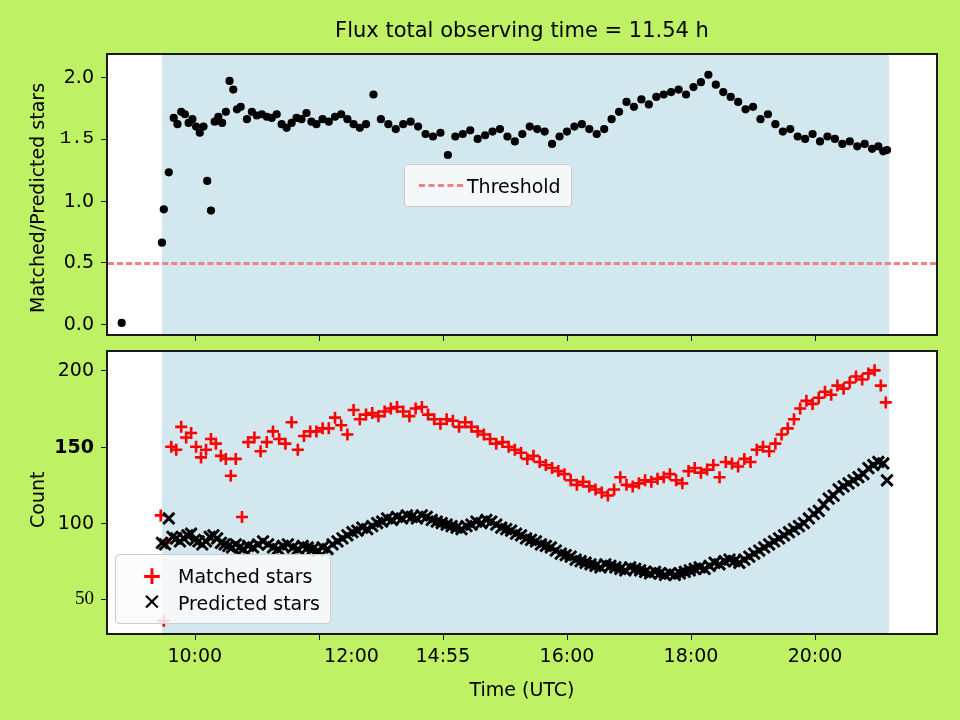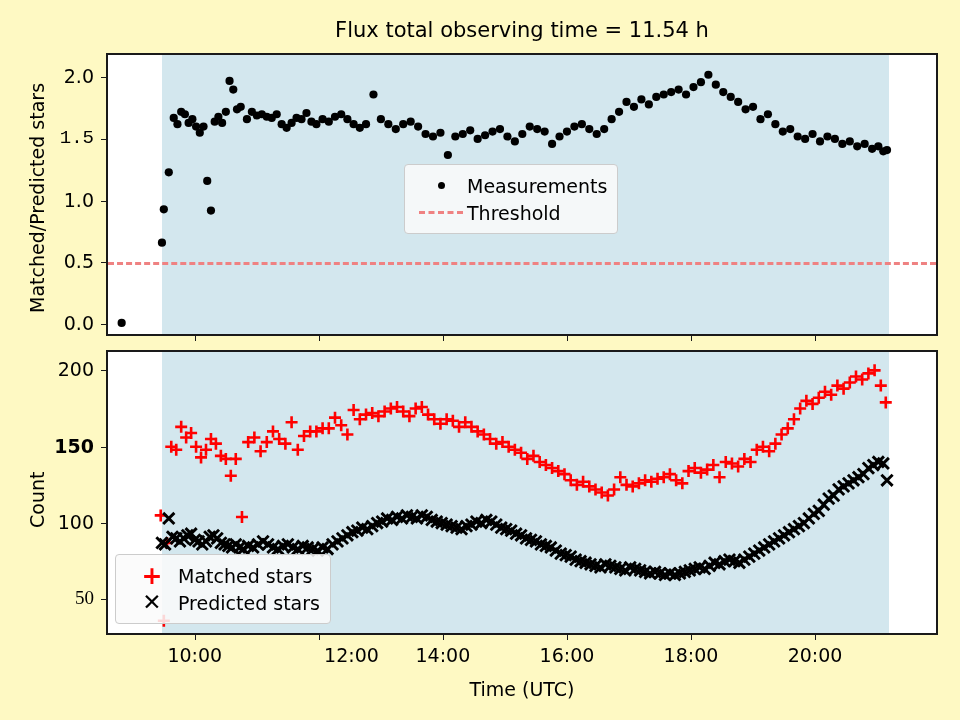"Flux total observing time =" #figure { background: #fef9c3 -> #bef264 }
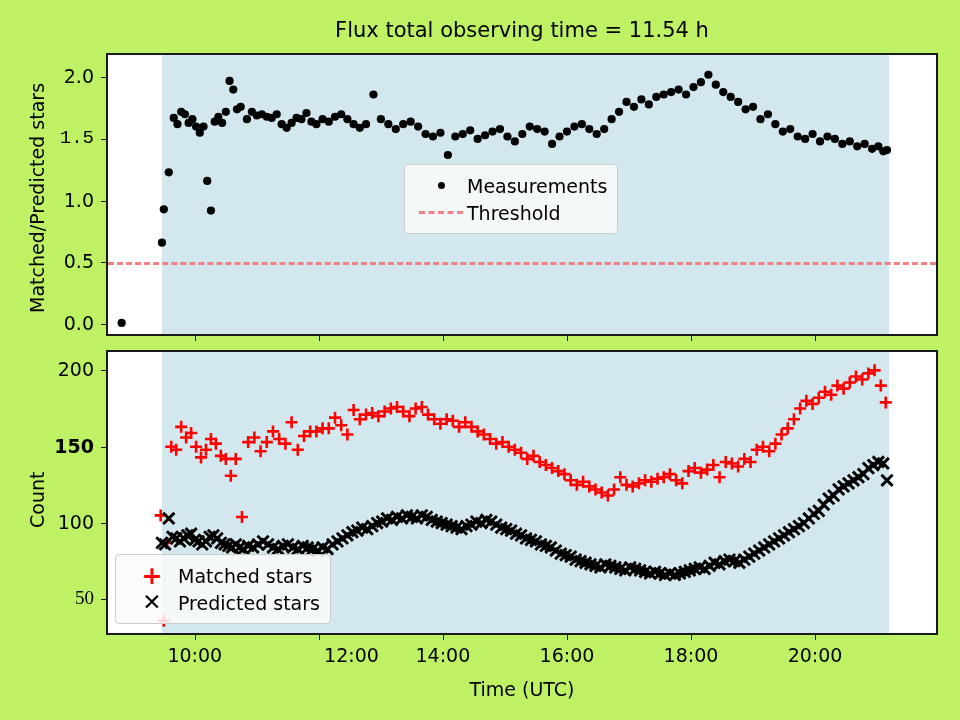"Measurements" div.legend-row { html: <div> <span> <span></span> </span> <span>Measurements</span> </div> -> none }
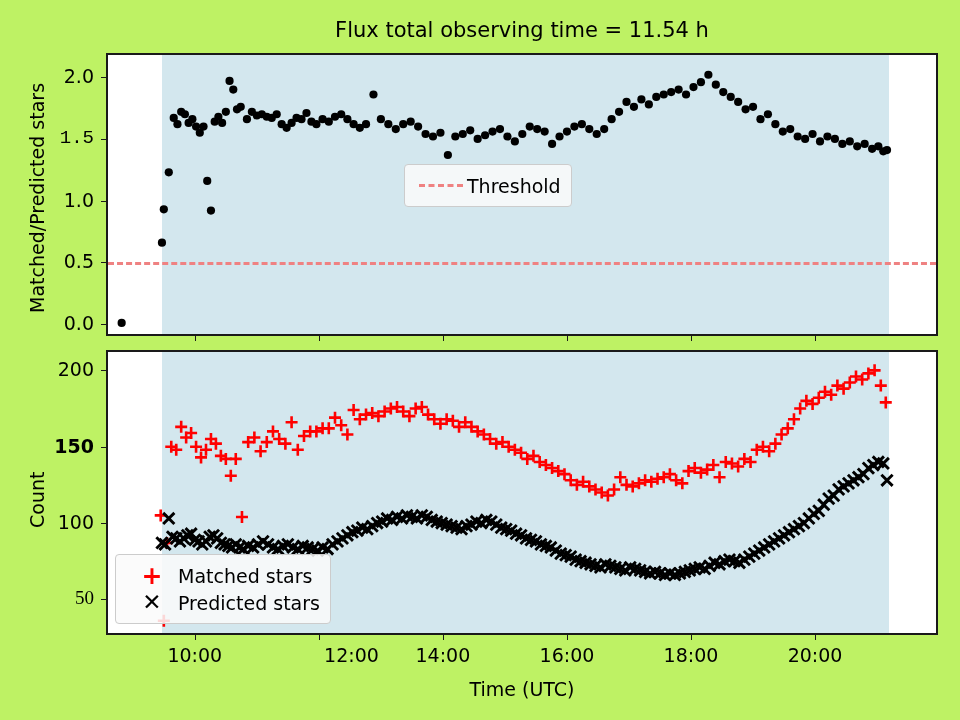"14:00" div.ticklabel { text: 14:00 -> 14:55 }
